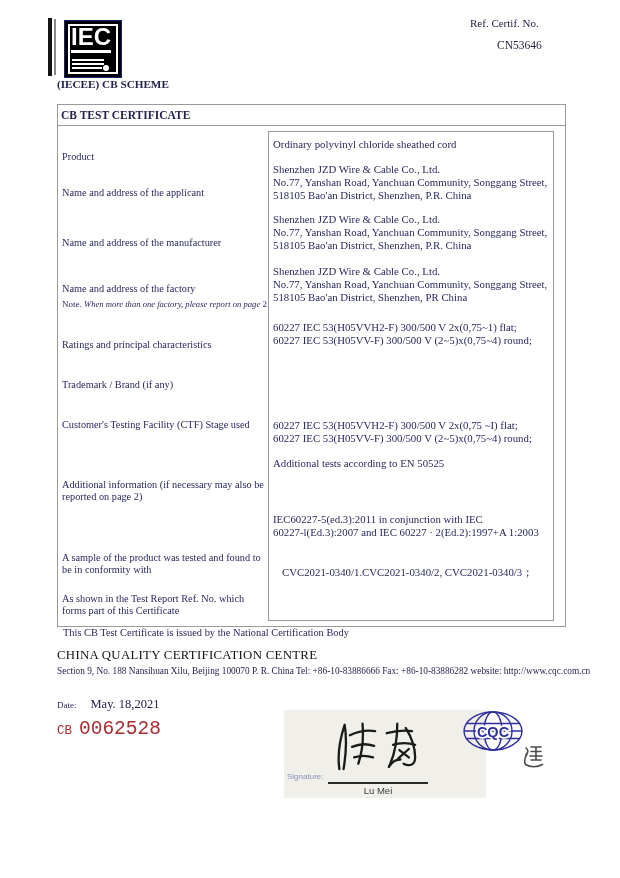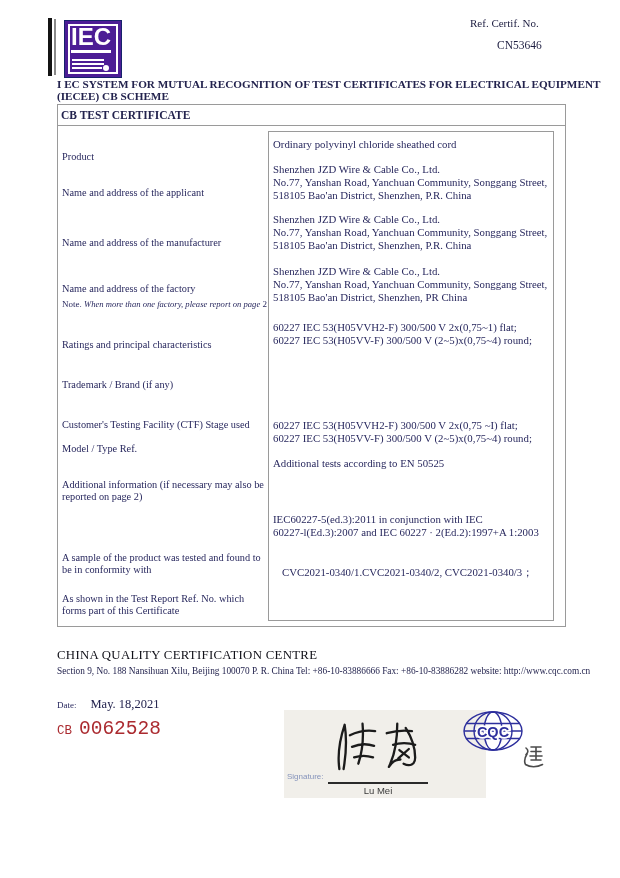"IEC" .iec-box { background: #4c1d95 -> #000000 }
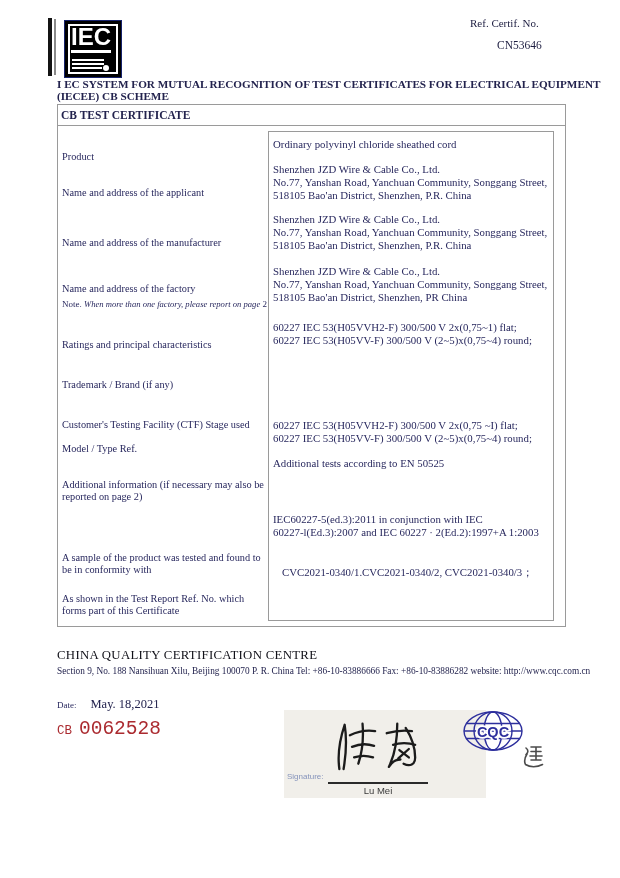"I EC SYSTEM FOR MUTUAL" div { html: <div>I EC SYSTEM FOR MUTUAL RECOGNITION OF TEST CERTIFICATES FOR ELECTRICAL EQUIPMENT</div> -> none }
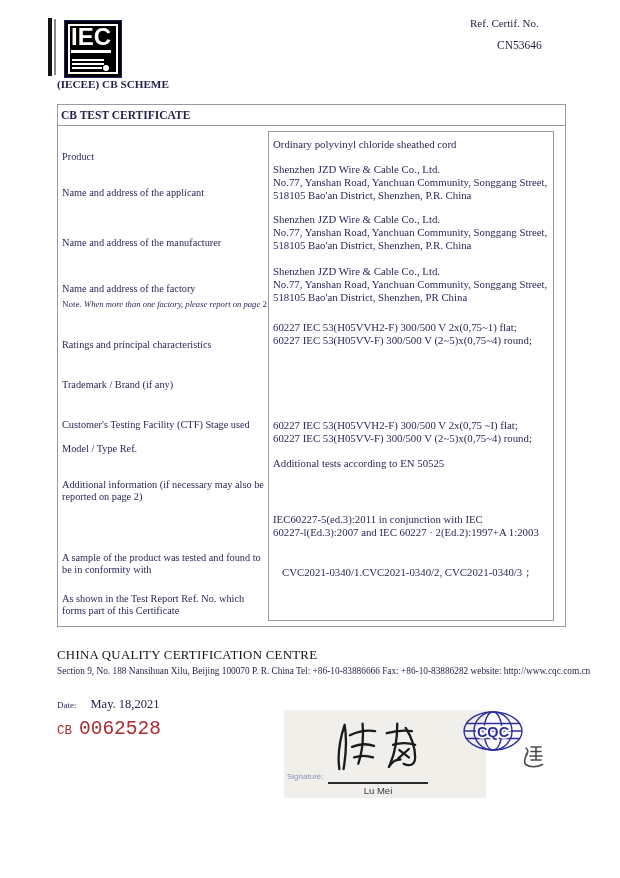"Model / Type Ref." div.lbl { html: <div>Model / Type Ref.</div> -> none }
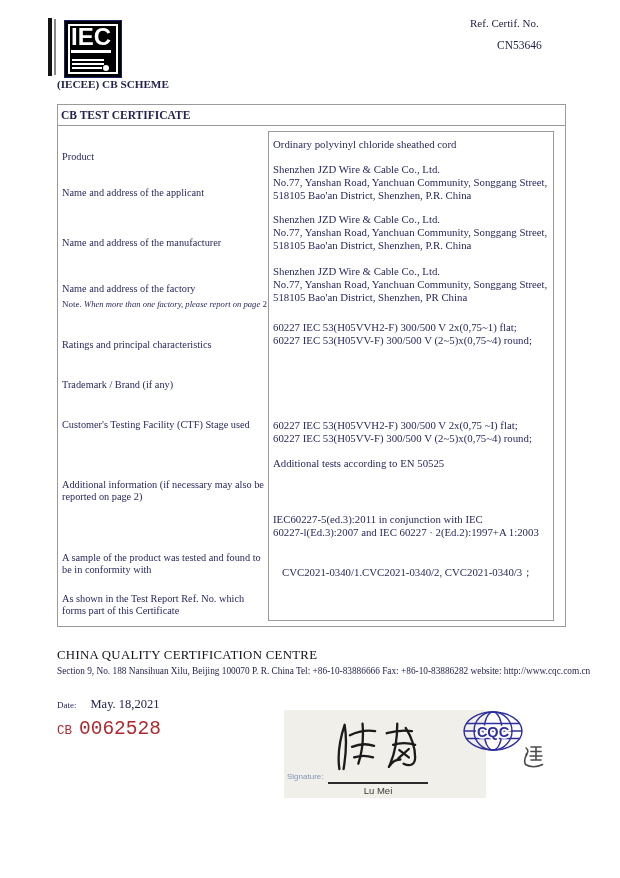"This CB Test Certificate is" div.issued { html: none -> <div>This CB Test Certificate is issued by the National Certification Body</div> }
